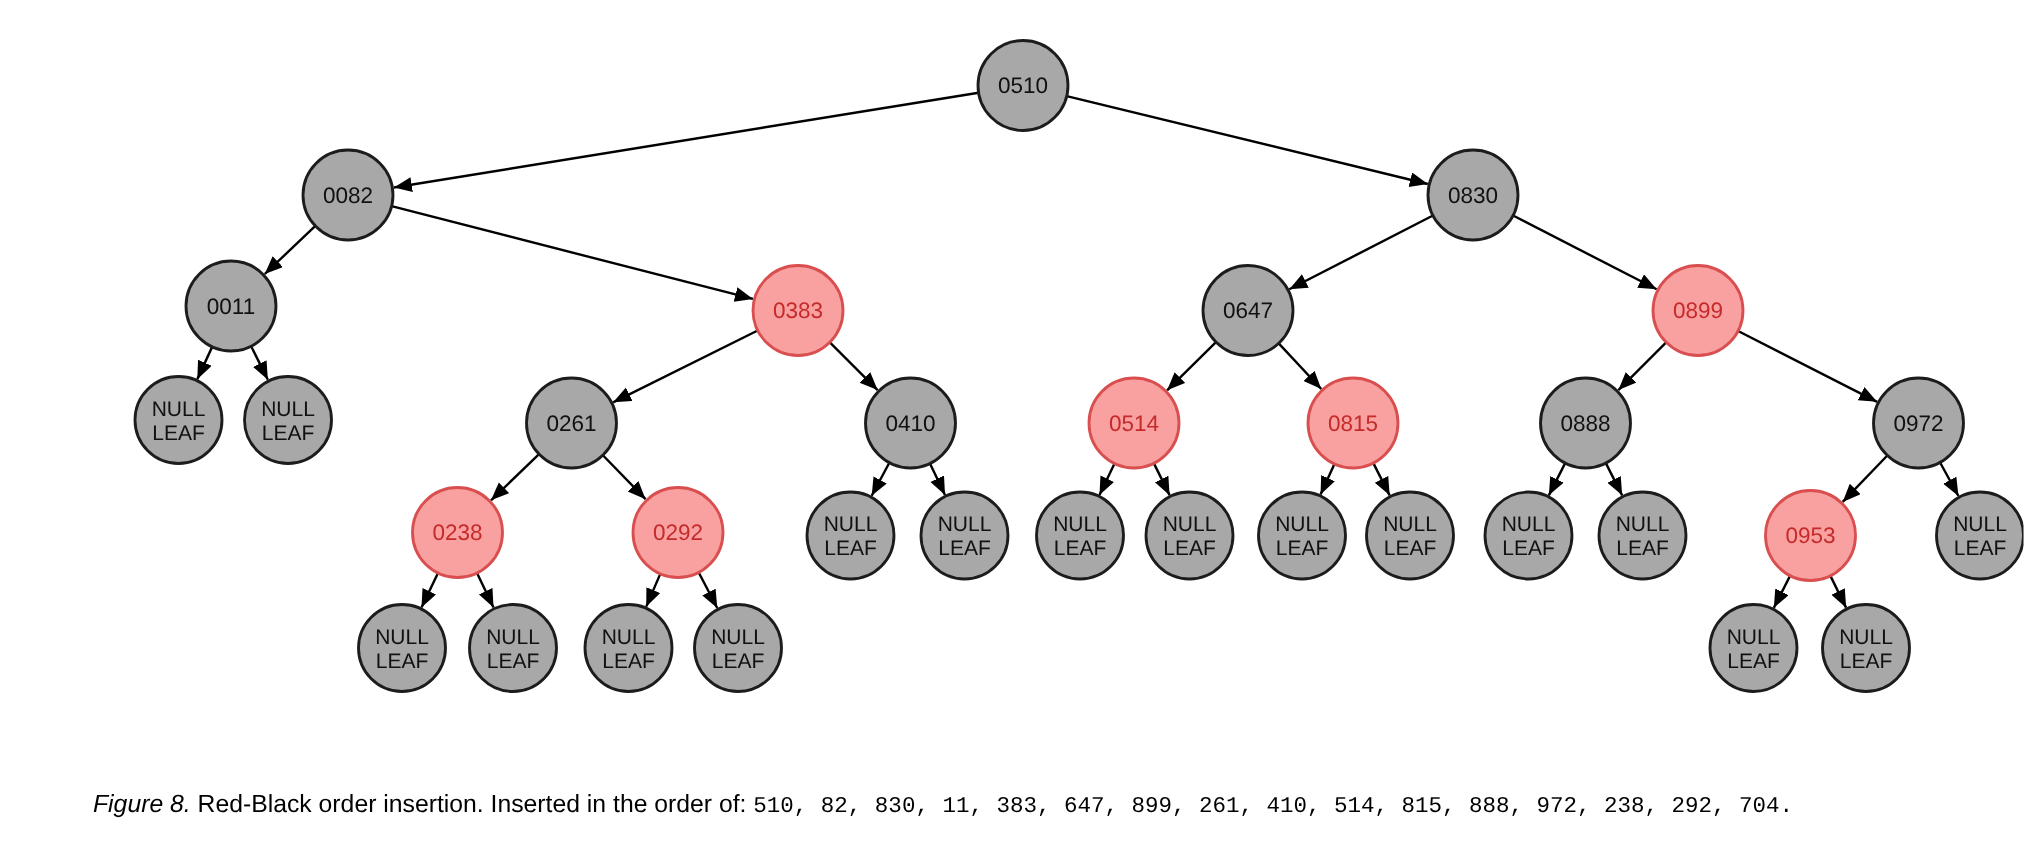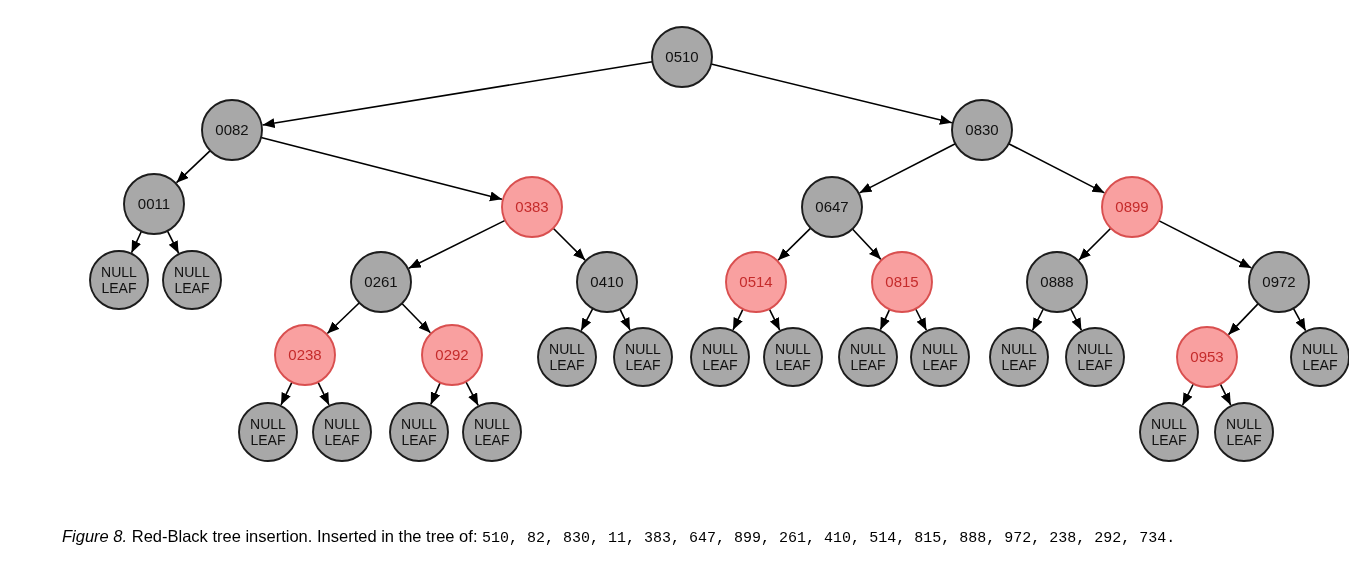"Red-Black tree insertion. Inserted in" span { text: tree insertion. Inserted in the tree -> order insertion. Inserted in the order }
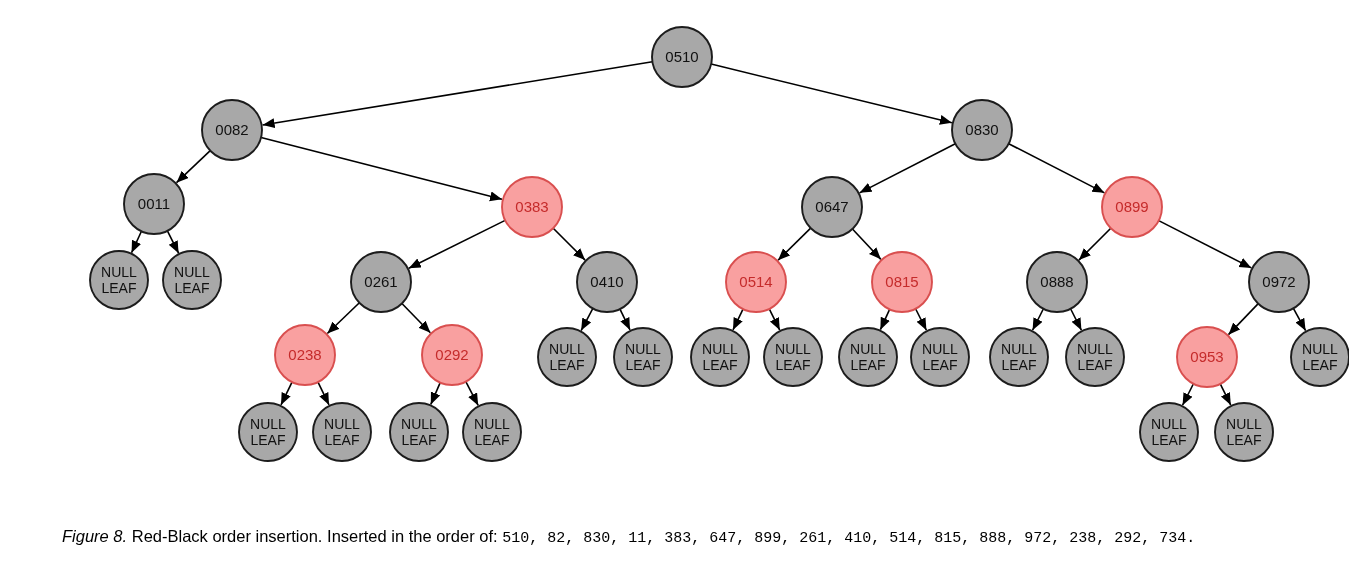"510, 82, 830, 11, 383," span.mono { text: 734 -> 704 }
